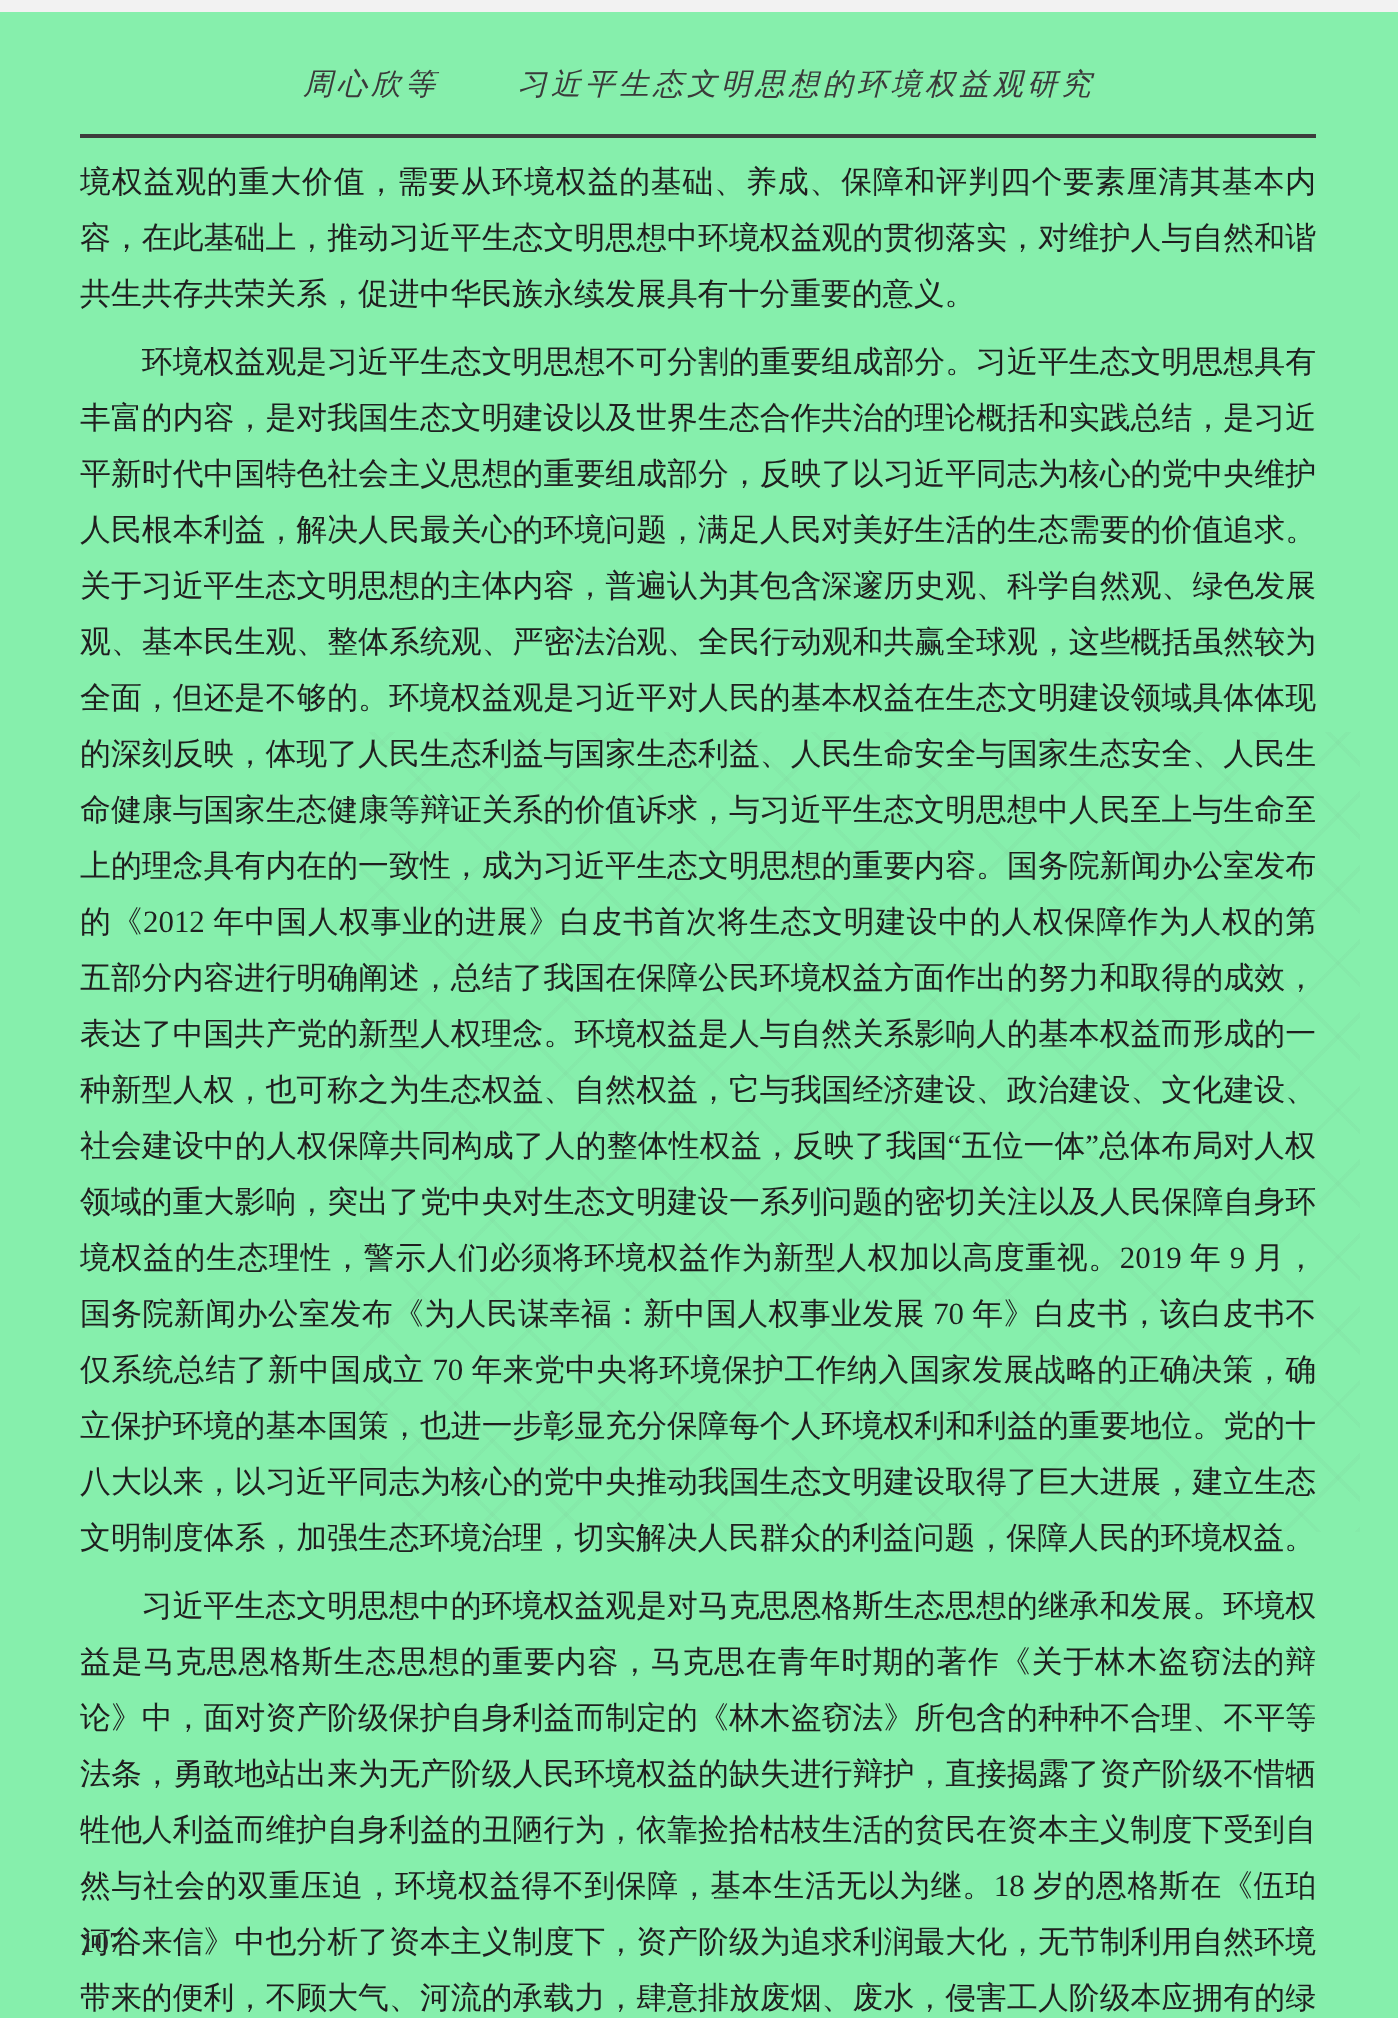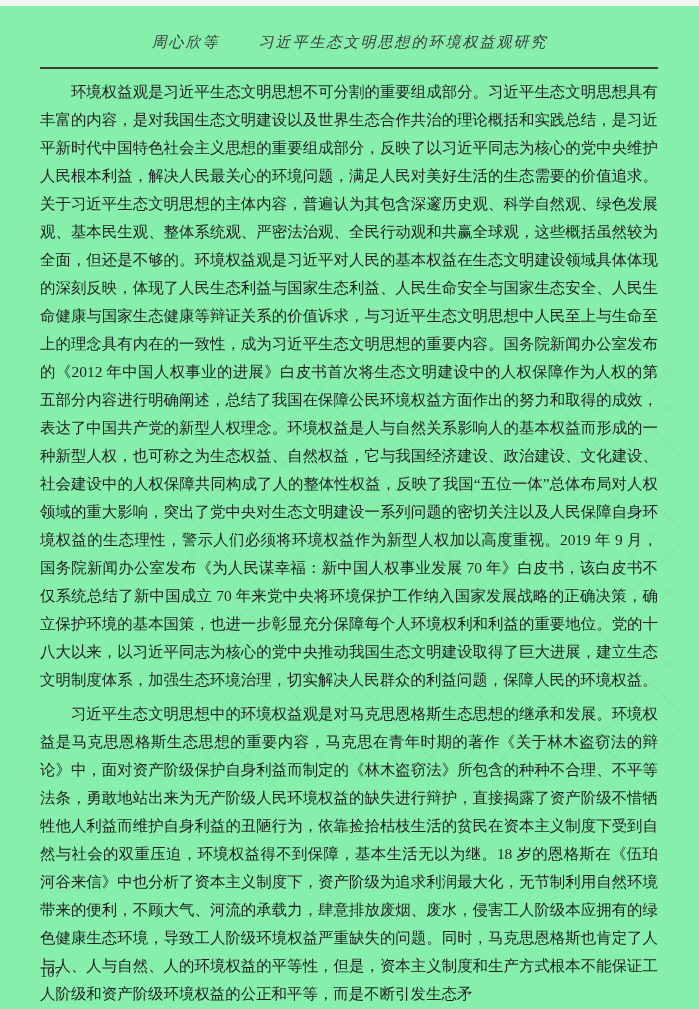"境权益观的重大价值，需要从环境权益的基础、养成、保障和评判四个要素厘清其基本内容" p.para { html: none -> <p>境权益观的重大价值，需要从环境权益的基础、养成、保障和评判四个要素厘清其基本内容，在此基础上，推动习近平生态文明思想中环境权益观的贯彻落实，对维护人与自然和谐共生共存共荣关系，促进中华民族永续发展具有十分重要的意义。</p> }
